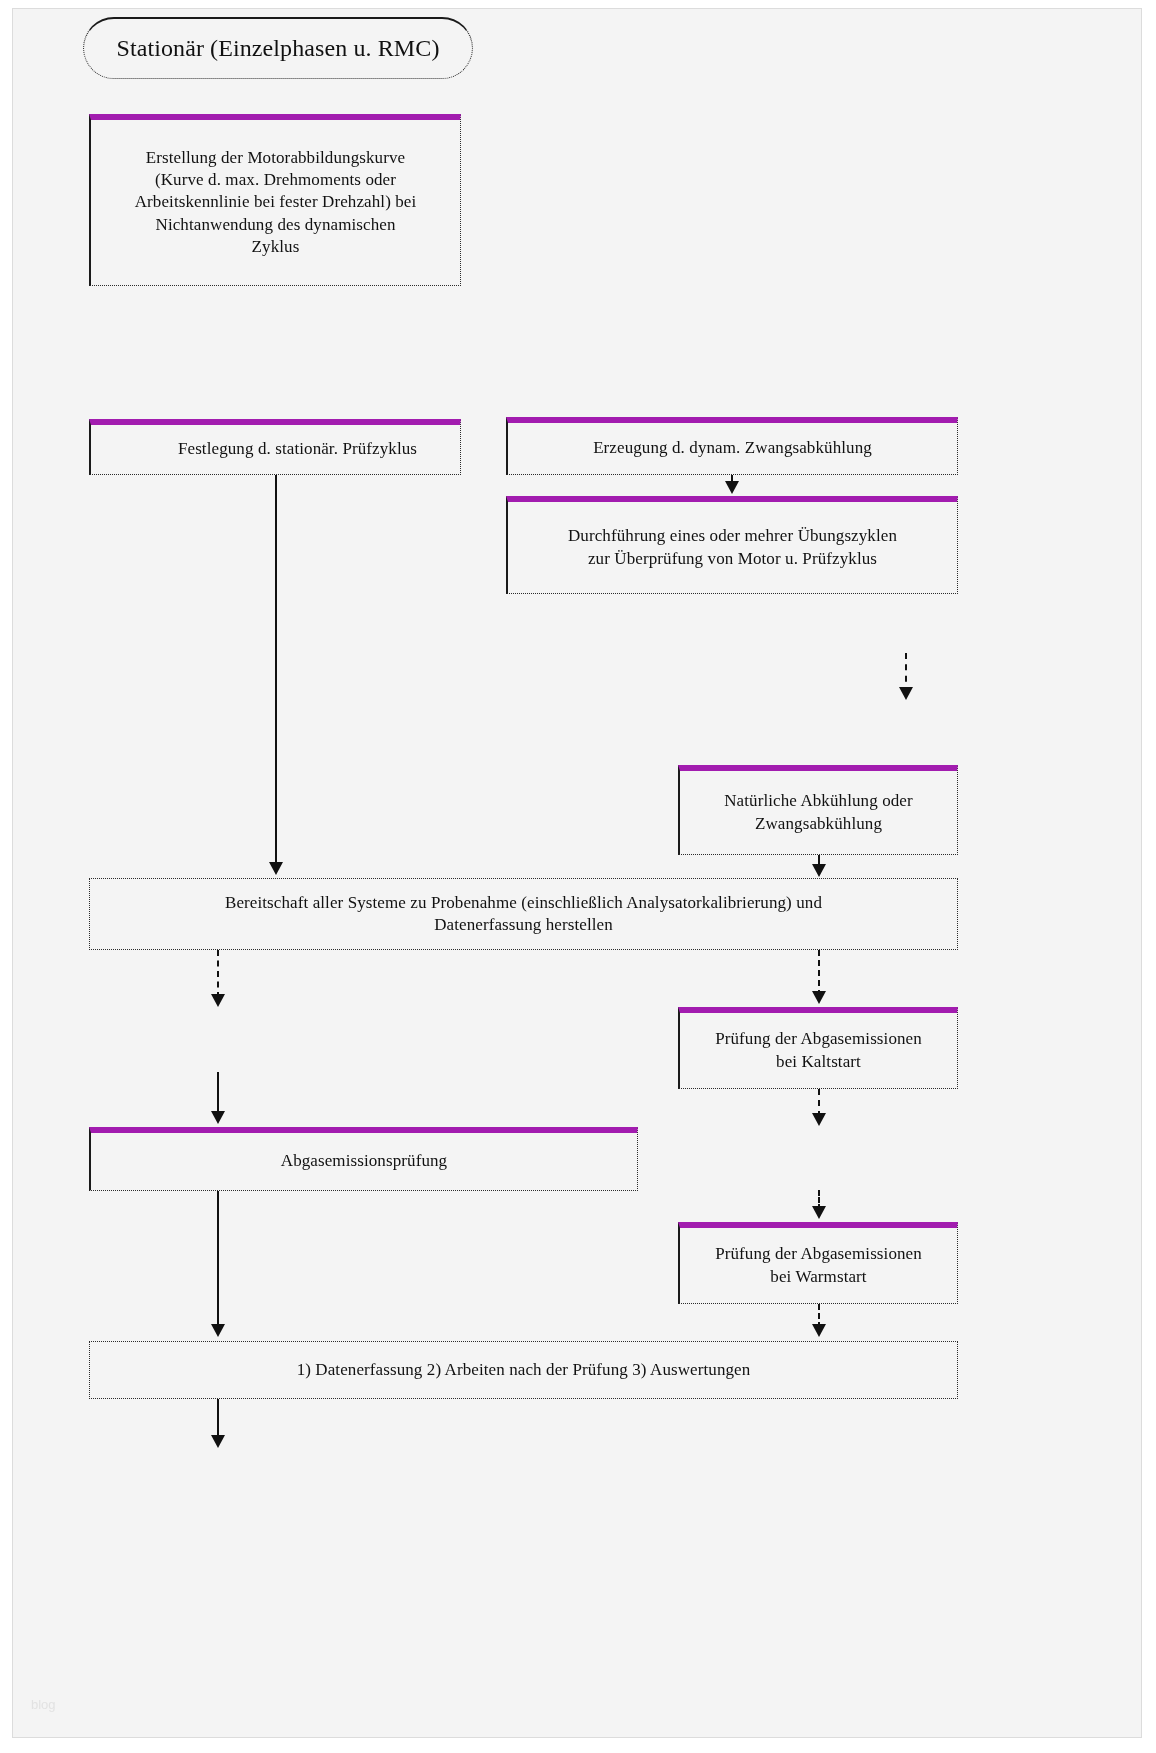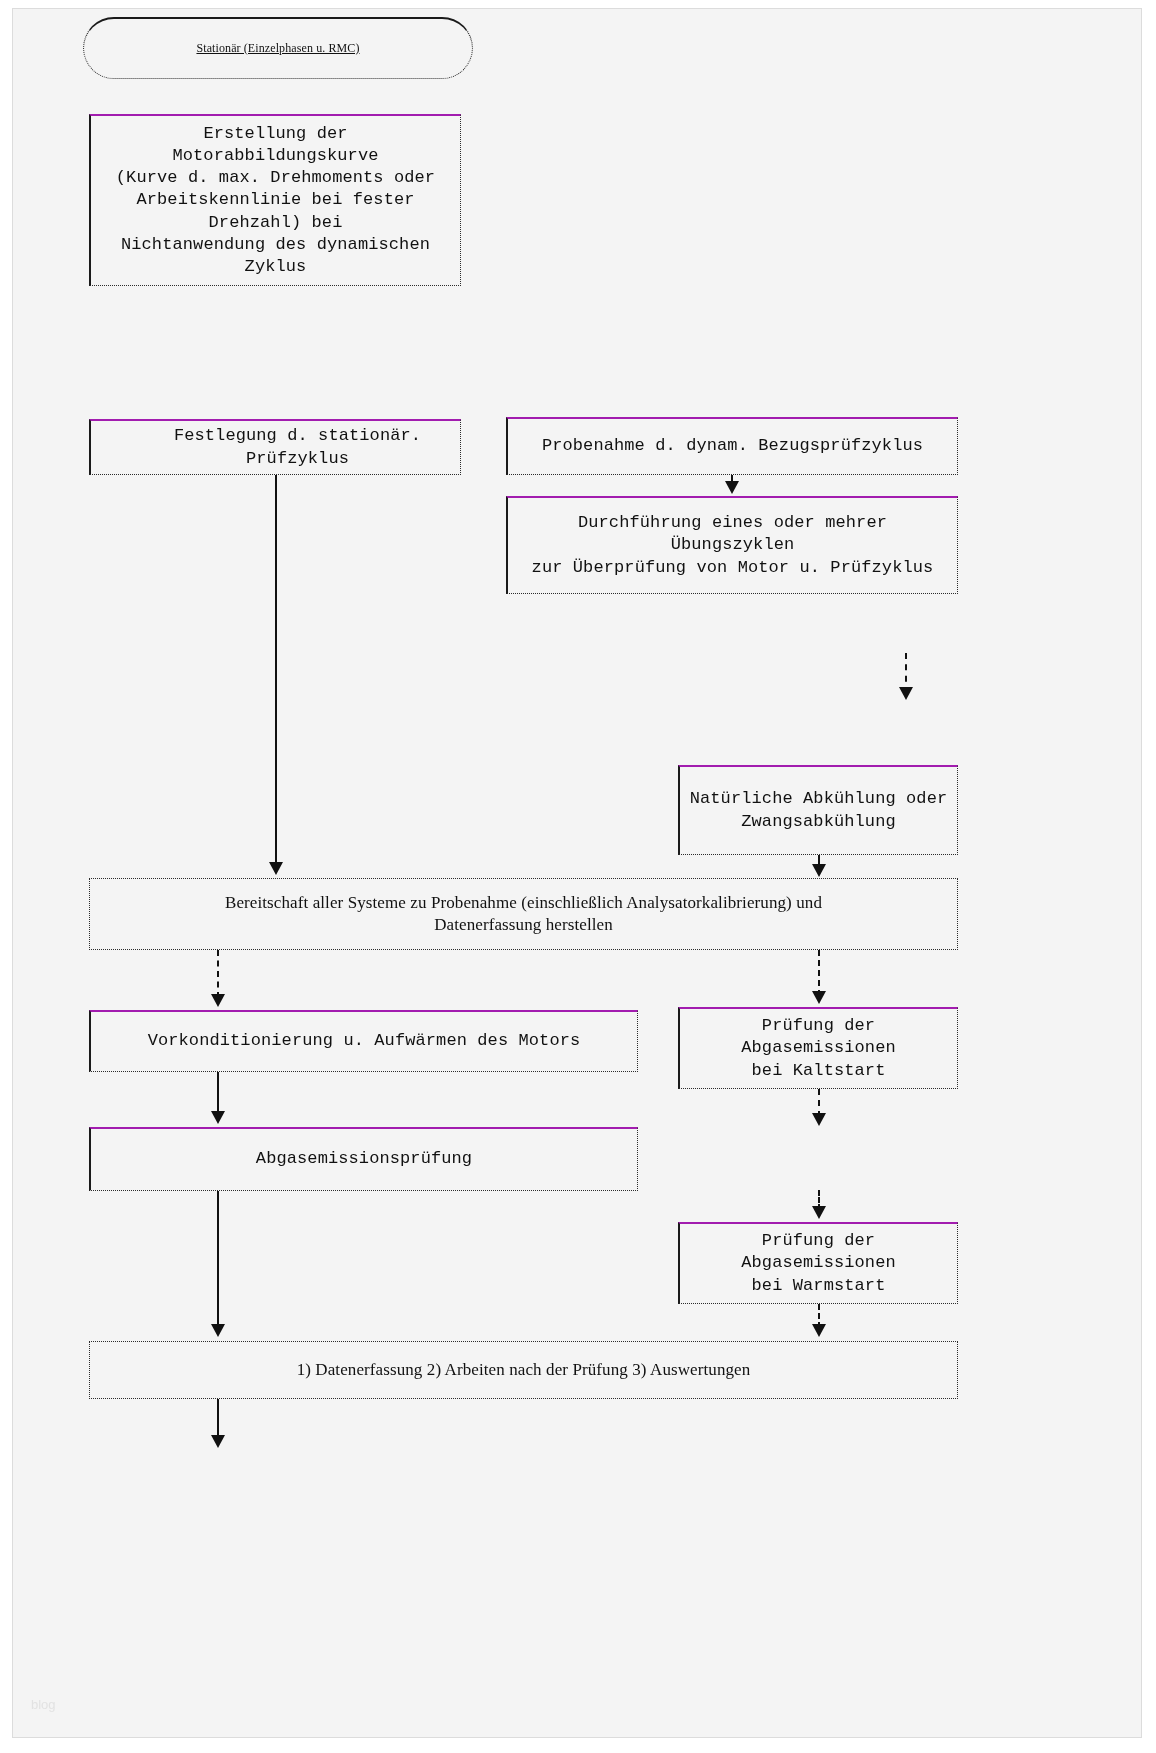"Stationär (Einzelphasen u. RMC)" .fs-18 { font-size: 12px -> 24px; text-decoration: underline -> none }
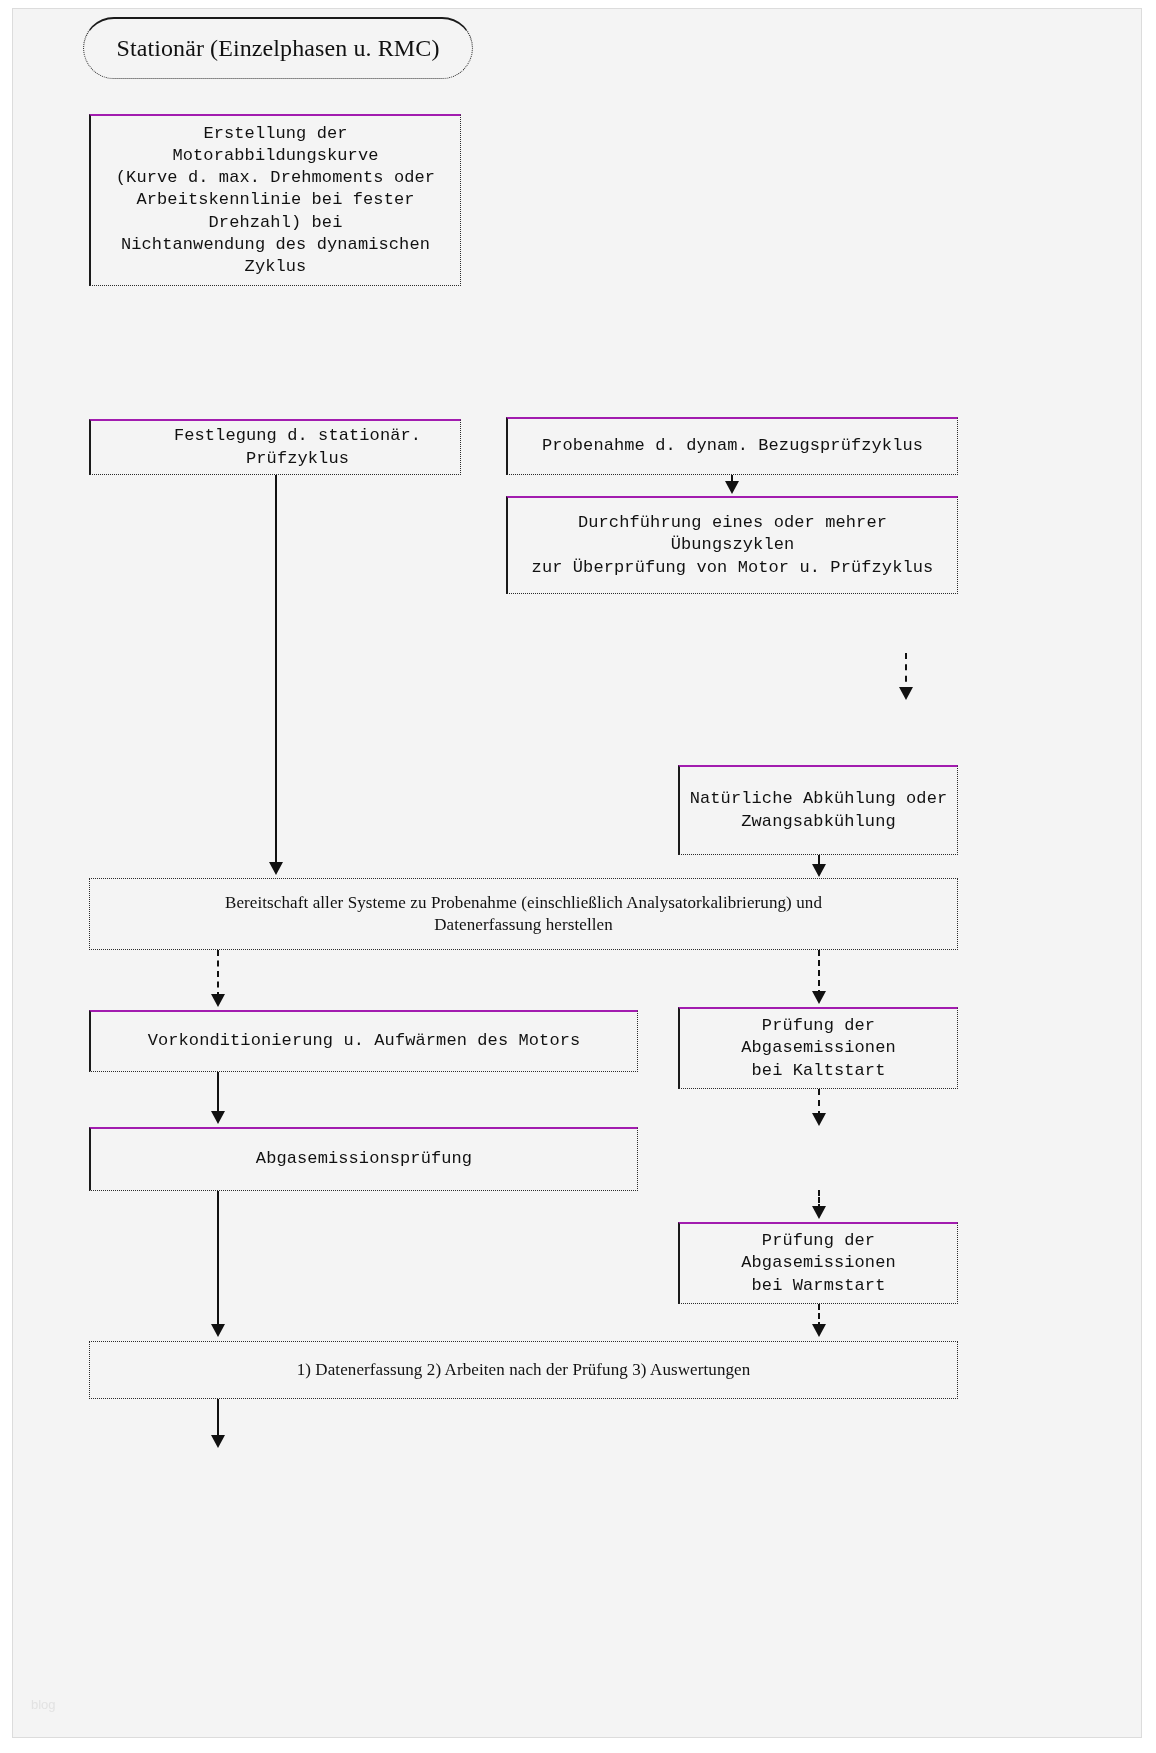"Erstellung der Motorabbildungskurve" .node.edge-tl { border-top: 2px solid #a21caf -> 6px solid #a21caf; font-family: Liberation Mono, monospace -> none }
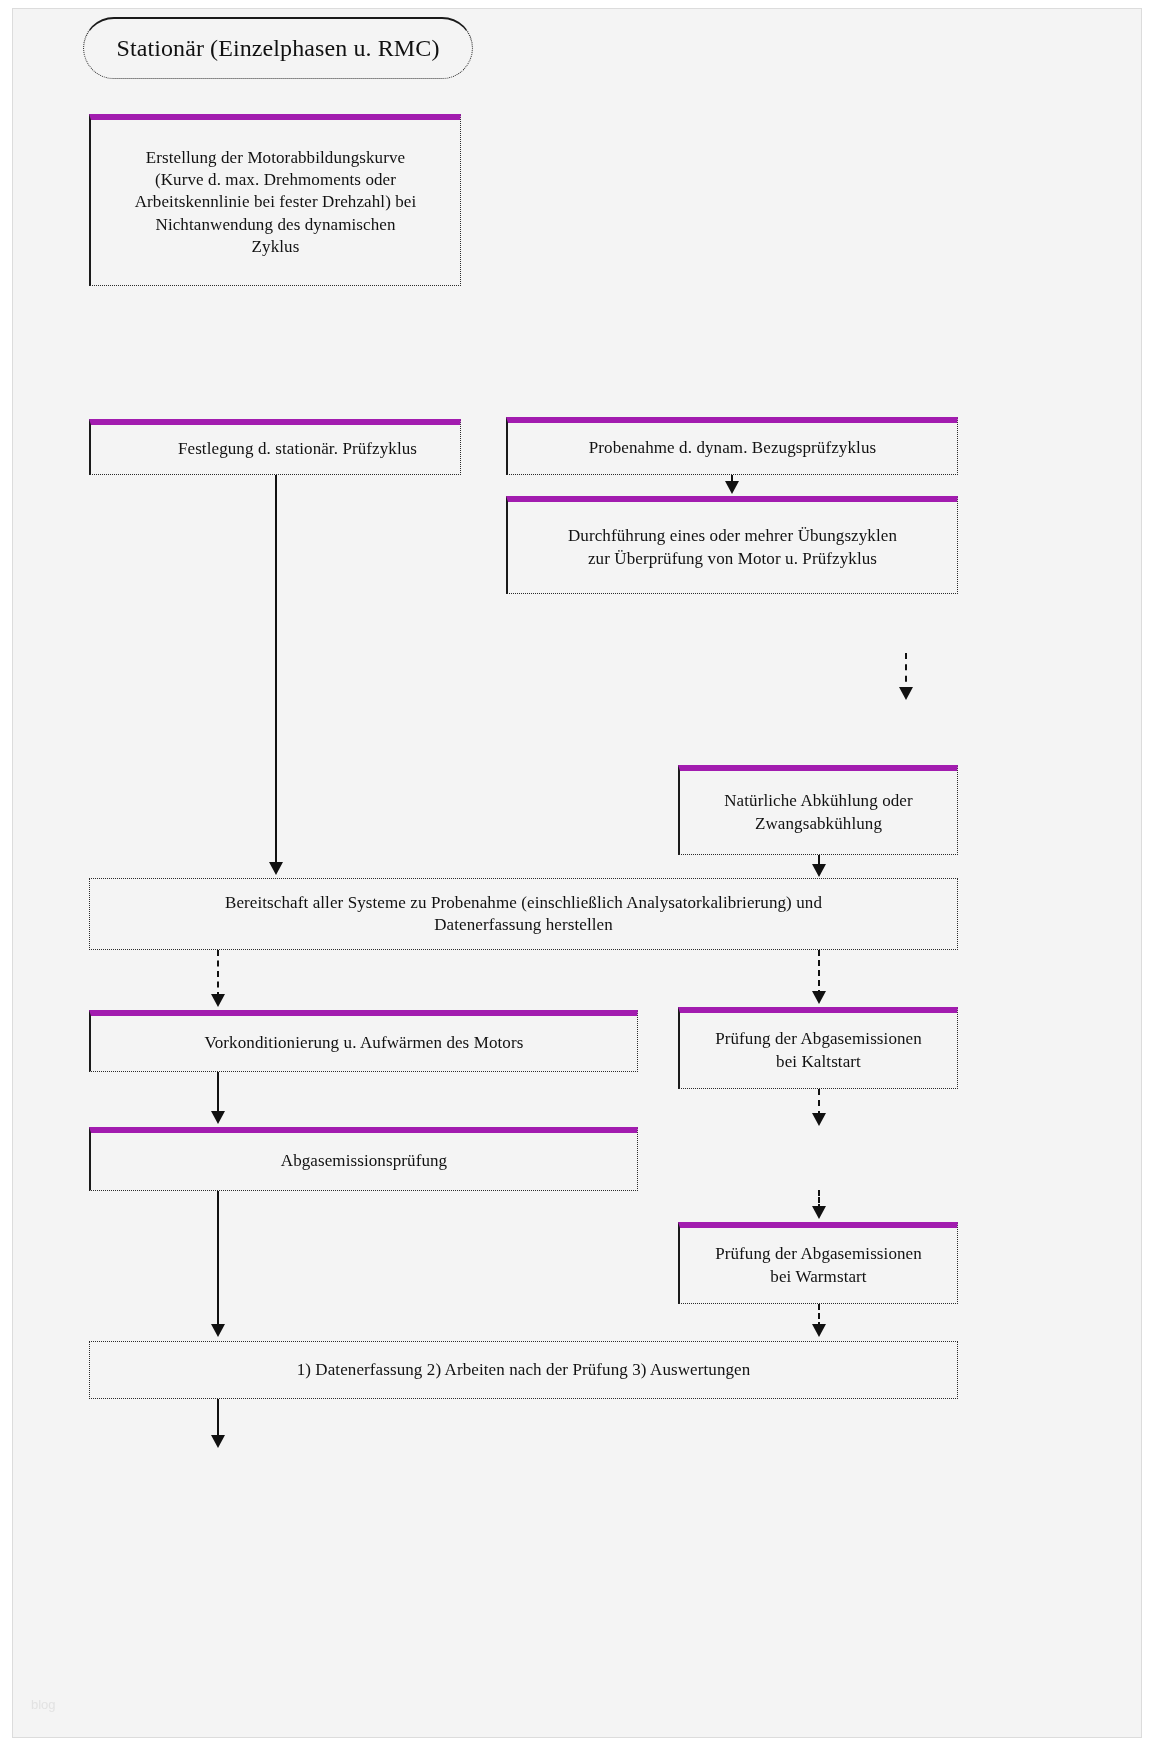"Probenahme d. dynam. Bezugsprüfzyklus" span.txt { text: Probenahme d. dynam. Bezugsprüfzyklus -> Erzeugung d. dynam. Zwangsabkühlung }
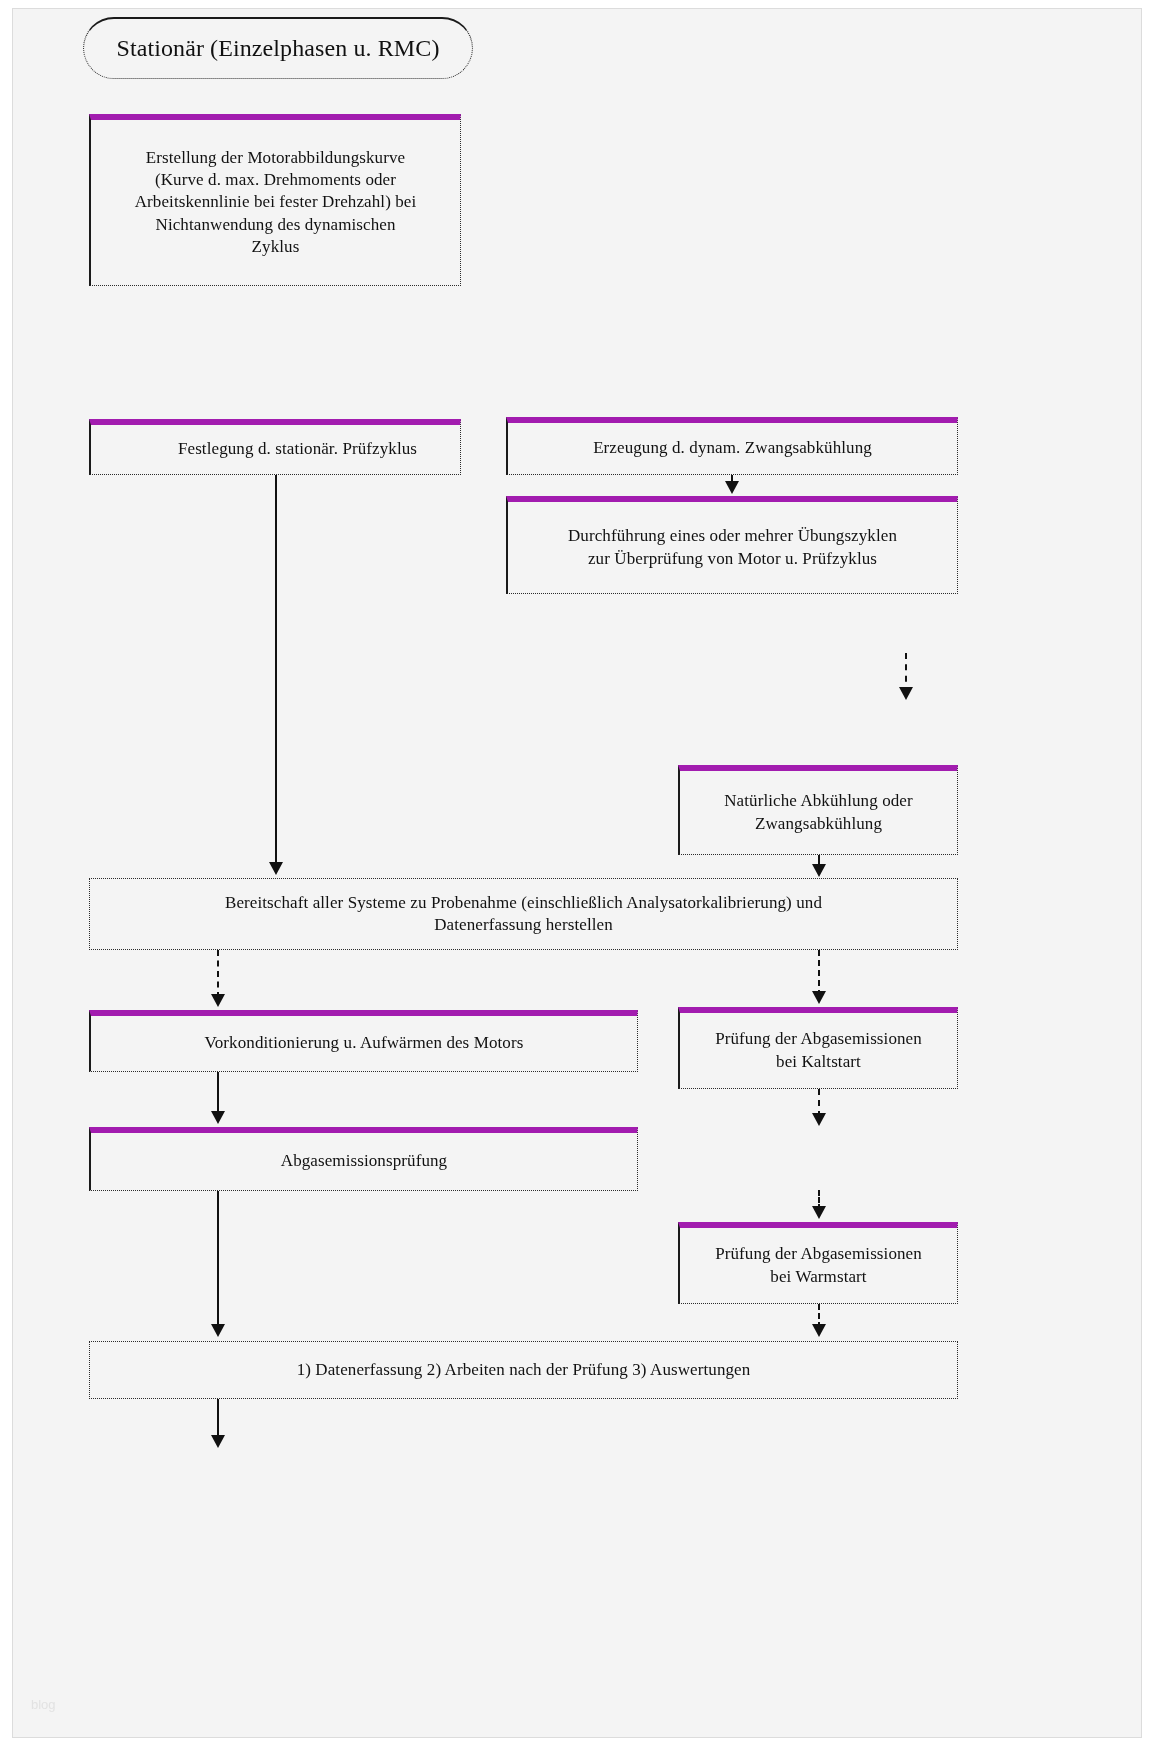"Vorkonditionierung u. Aufwärmen des" div.node { html: <div> <span>Vorkonditionierung u. Aufwärmen des Motors</span> </div> -> none }
